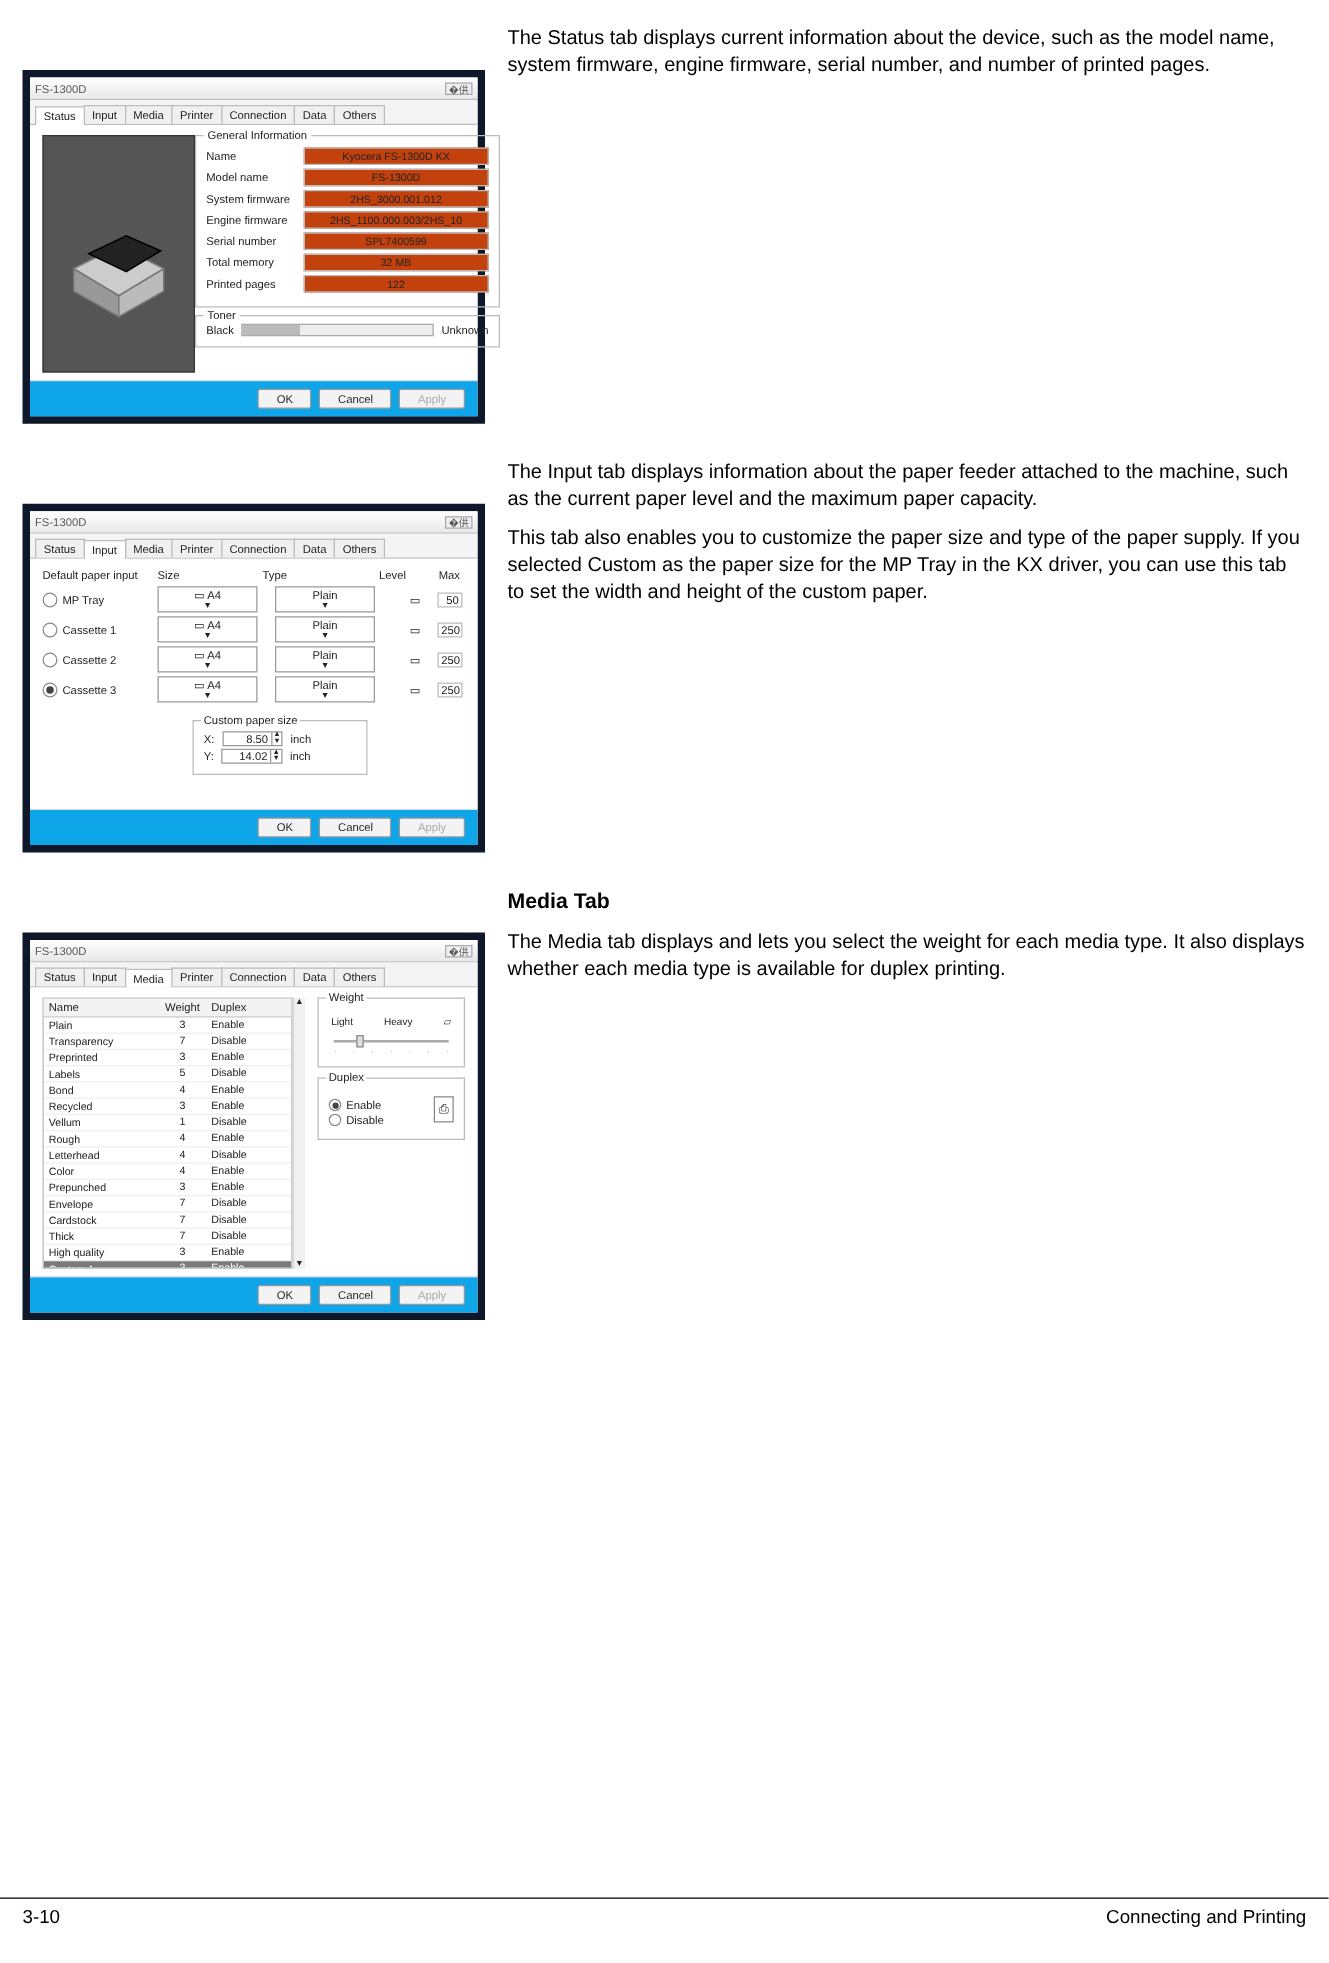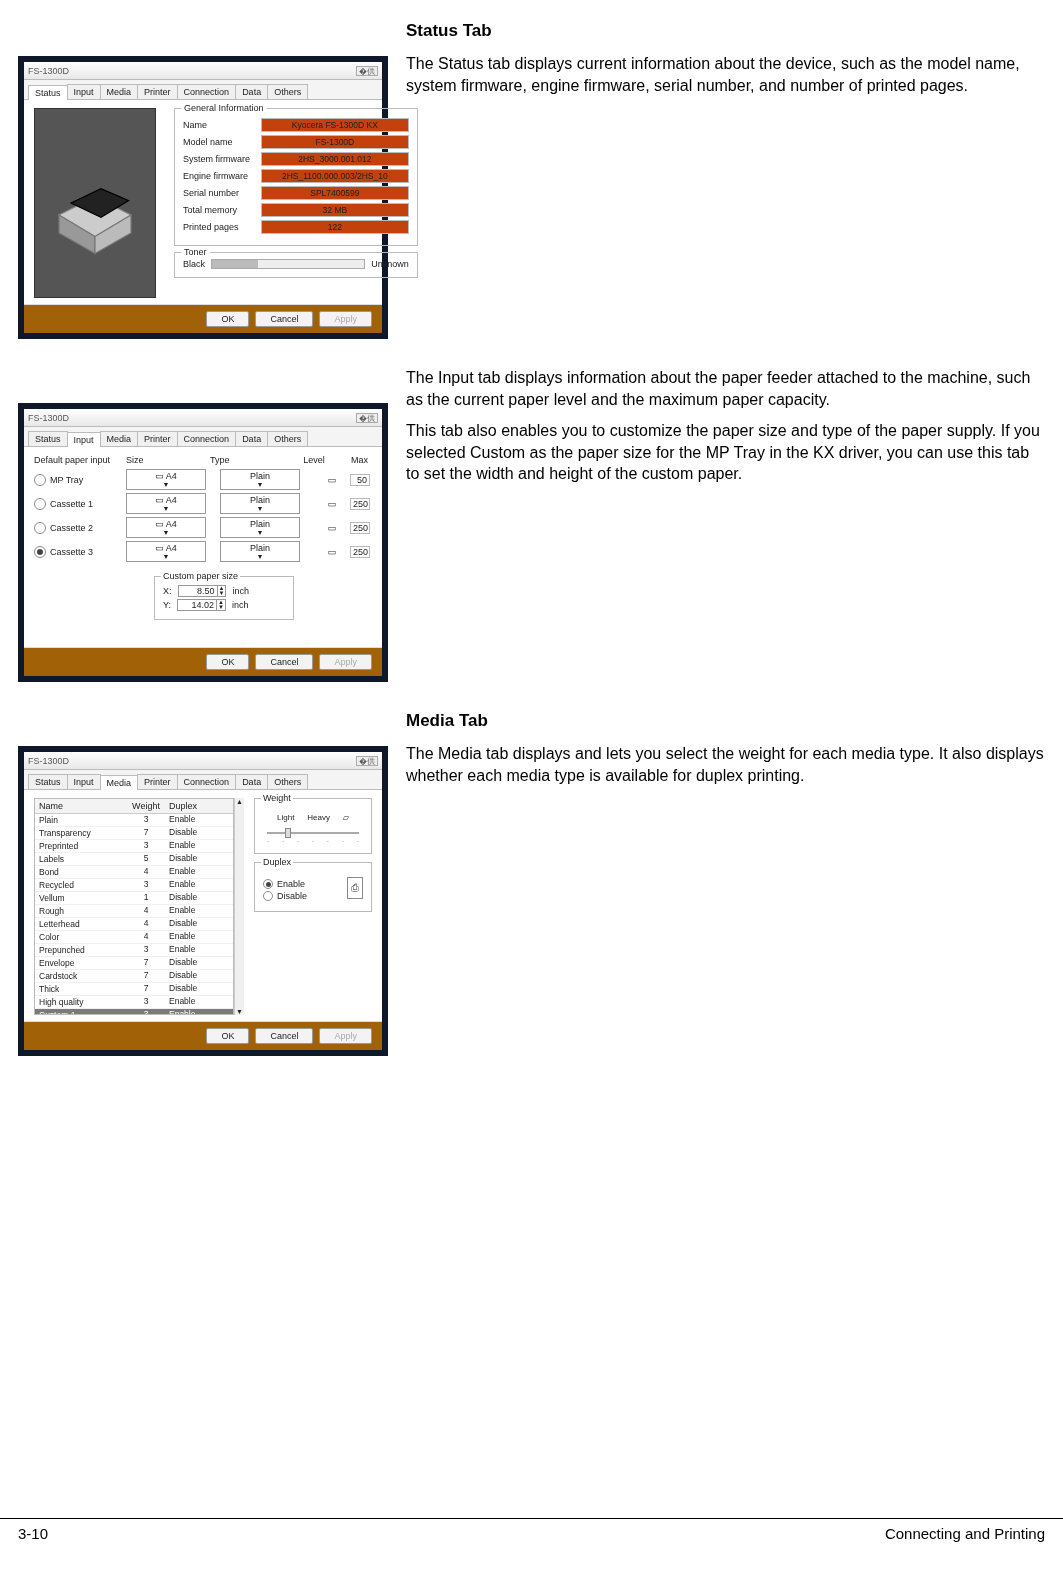"Status Tab" h2 { html: <h2>Status Tab</h2> -> none }
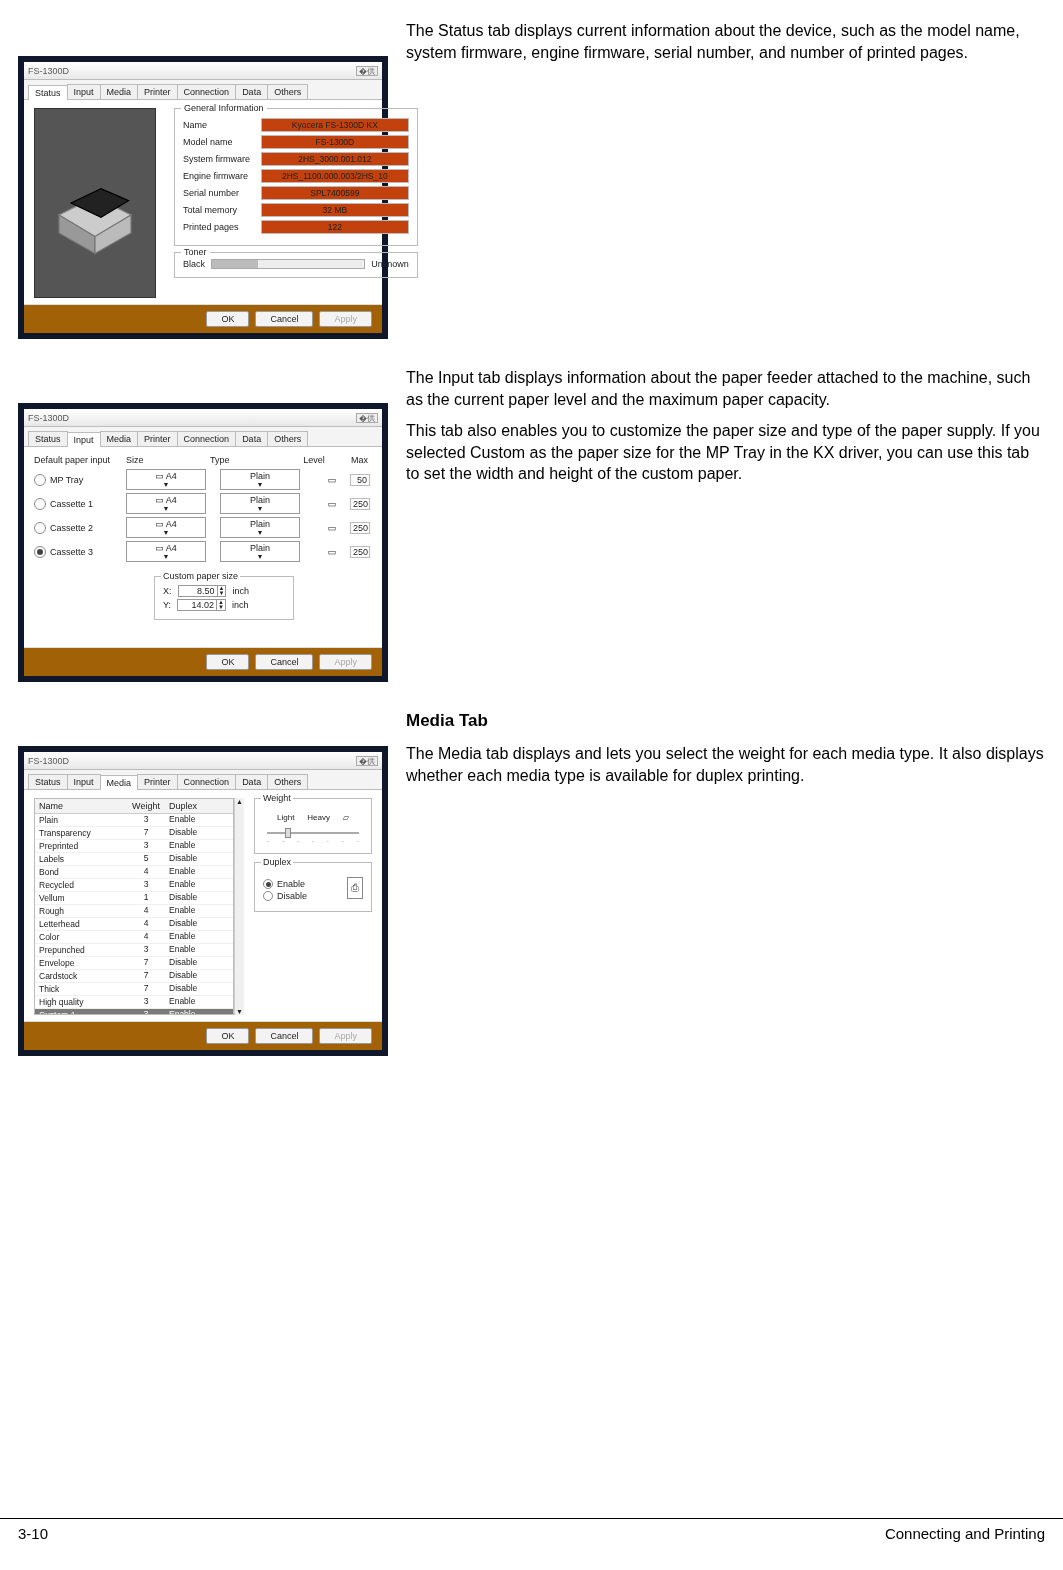"General Information" .status-body { gap: 18px -> 0 }
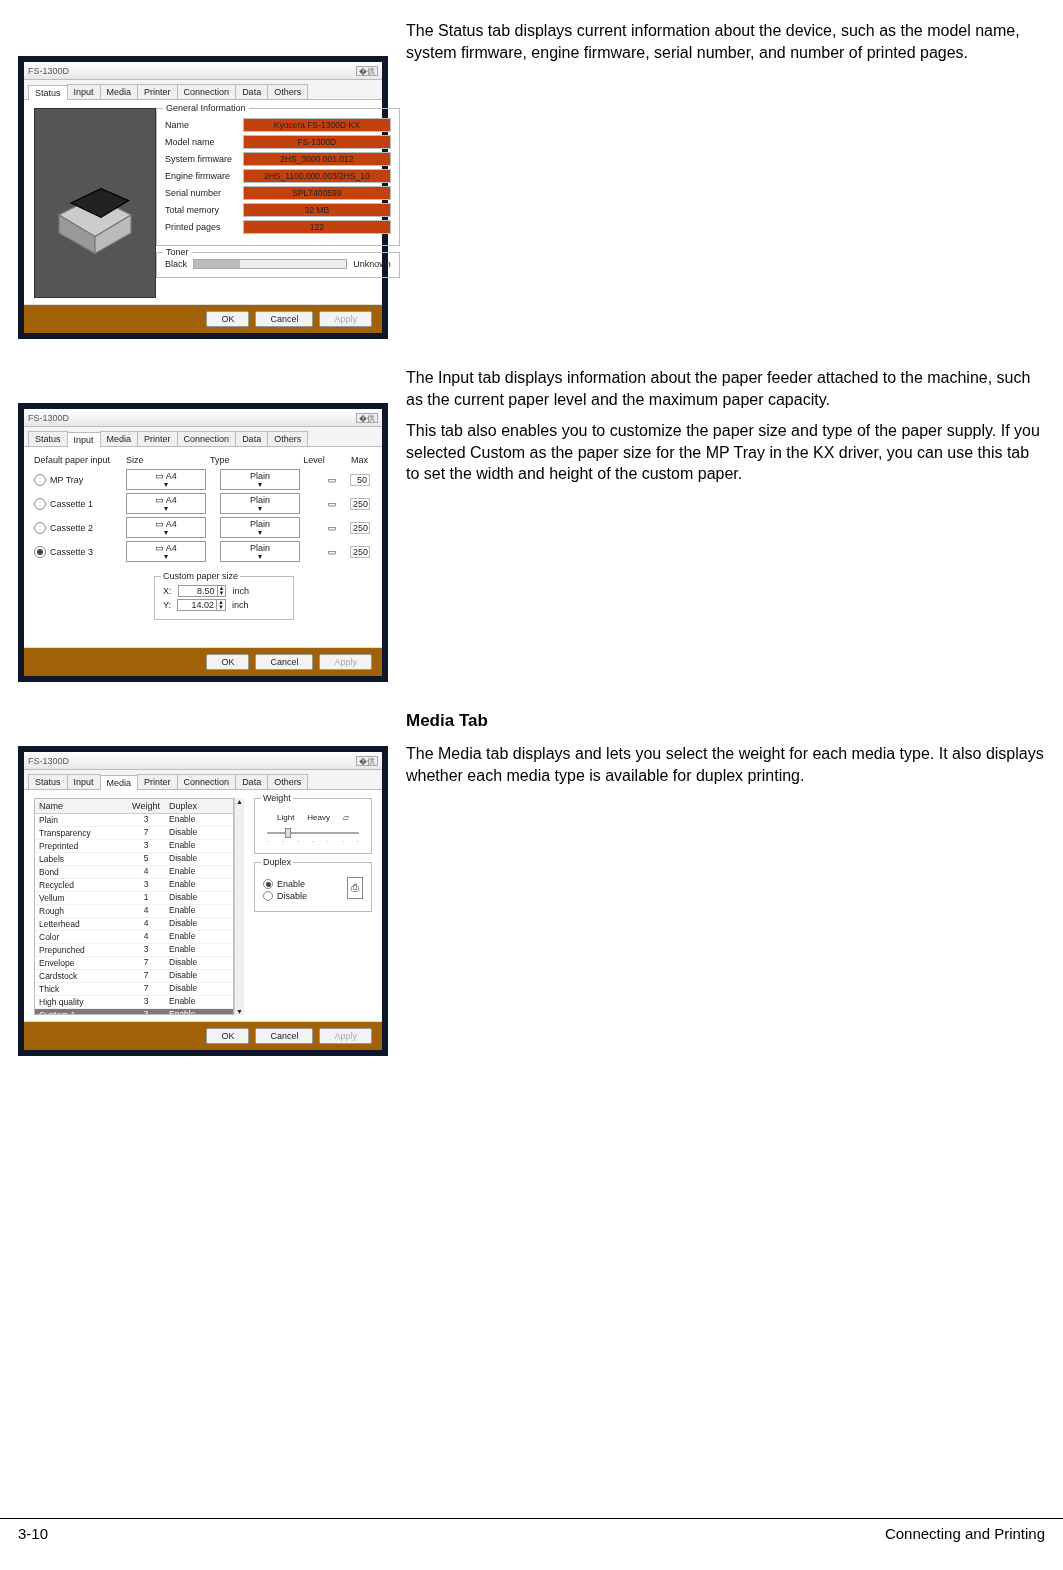"OK" .btnrow { background: #a16207 -> #0ea5e9 }
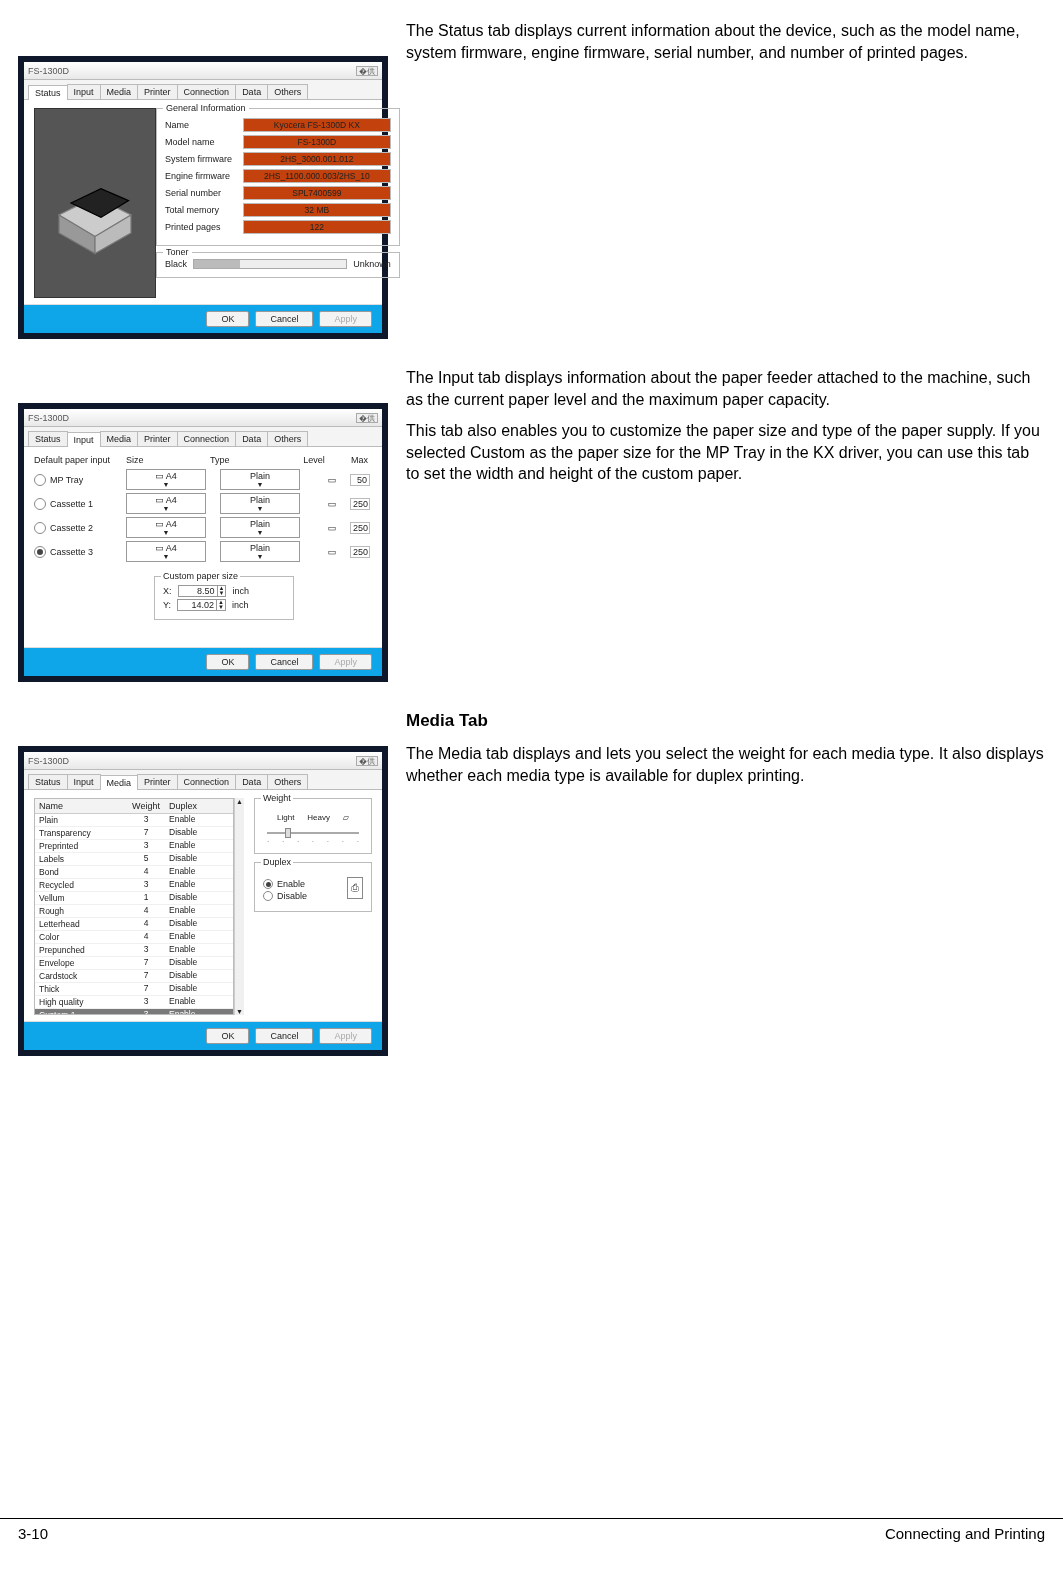"Light" .wt-labels { margin: 0 14px -> 0 2px }
